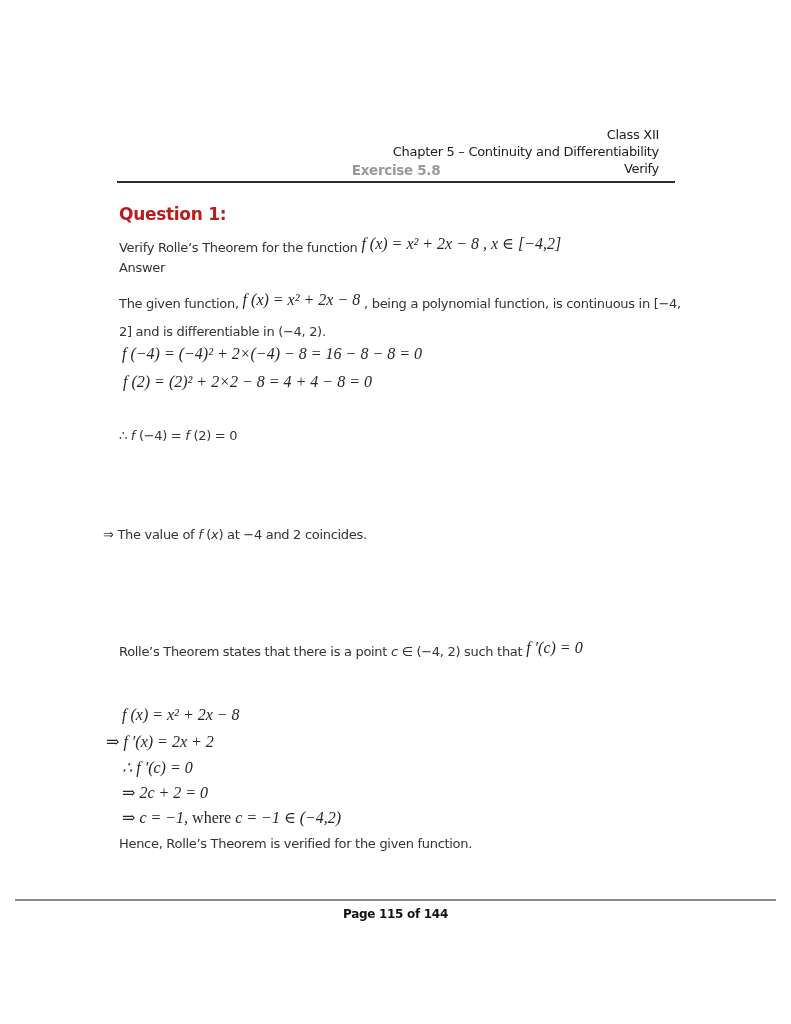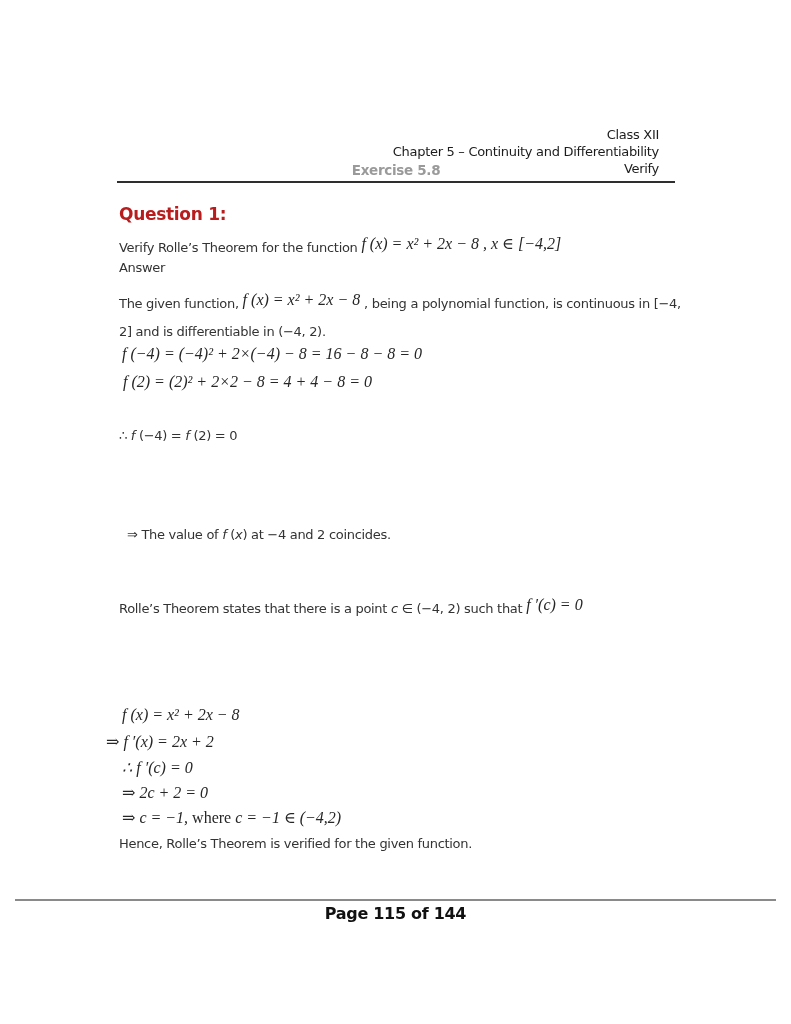"⇒ The value of f" div.abs { left: 127px -> 103px }
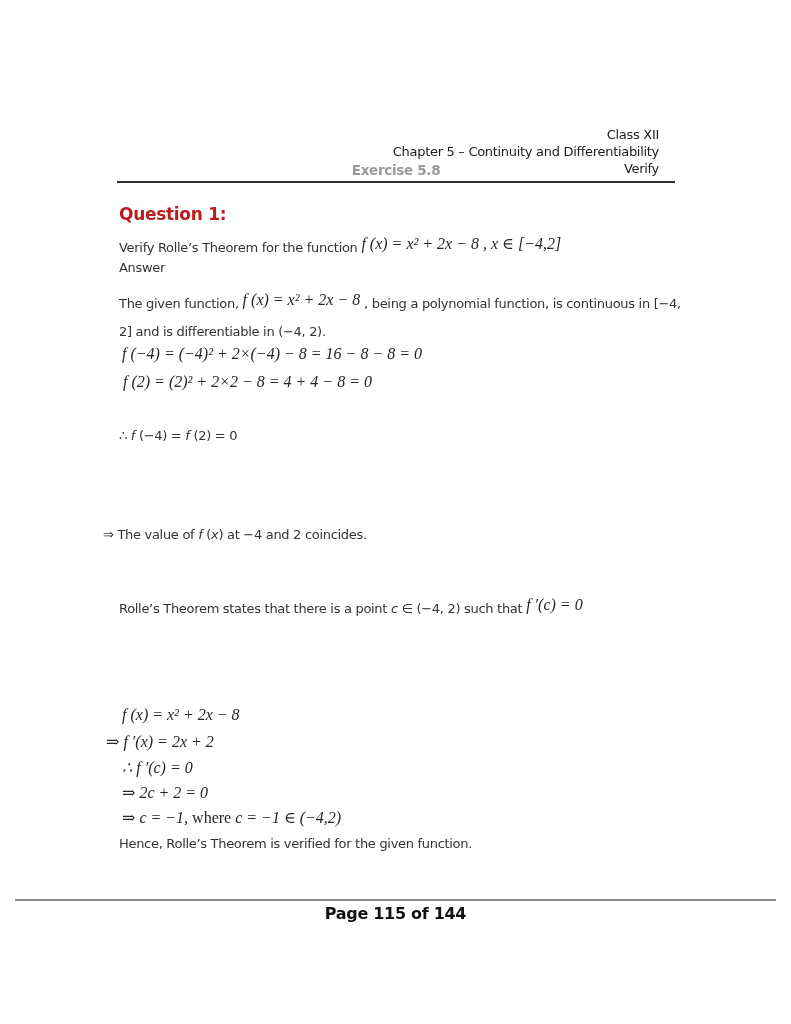"Rolle’s Theorem states that there" div.abs { top: 595px -> 638px }
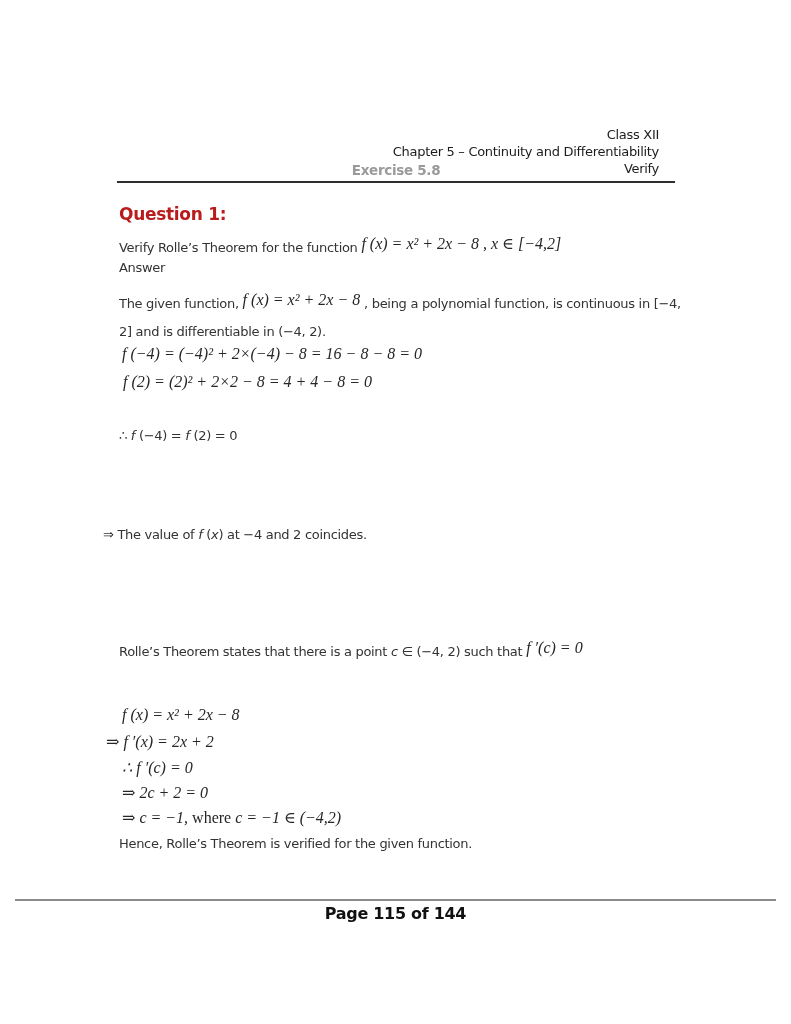"Page 115 of 144" .footer-text { font-size: 16px -> 12px }
